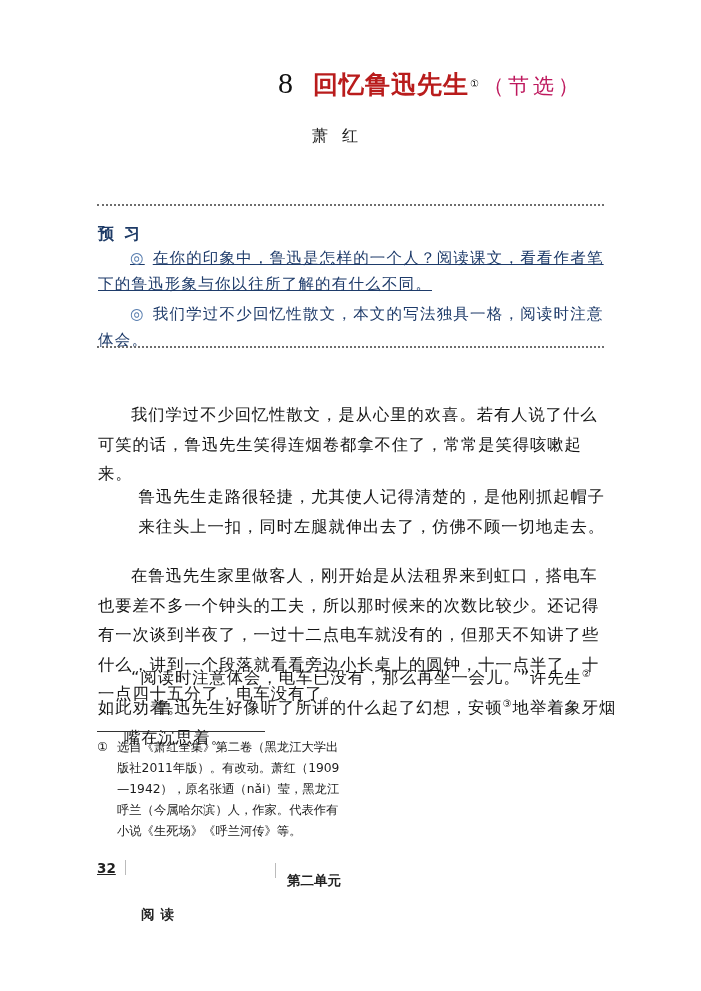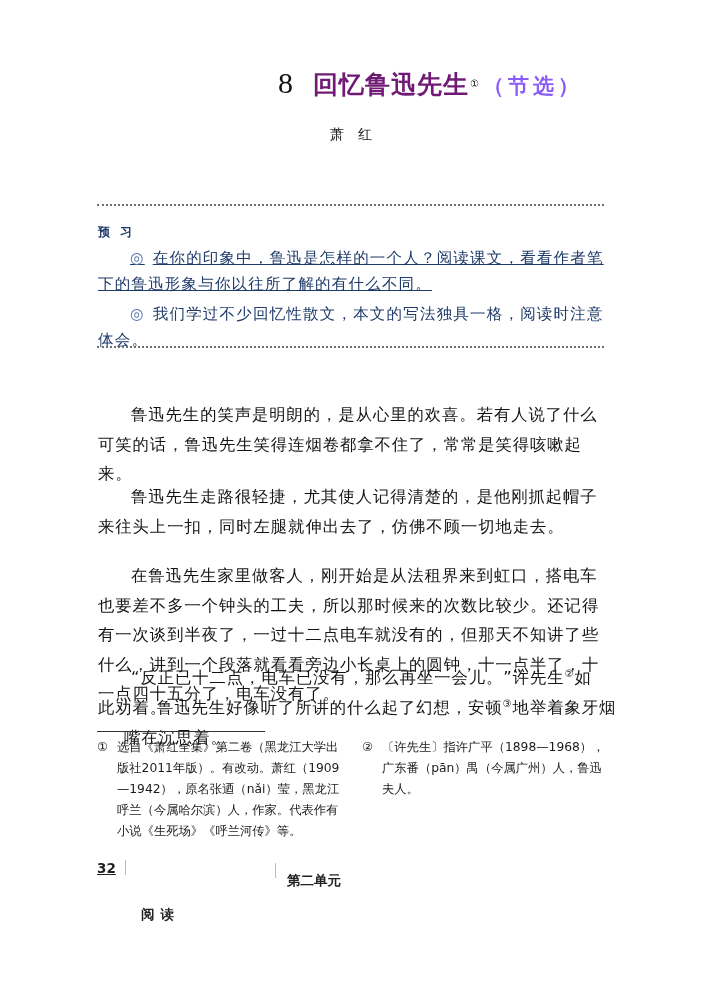"回忆鲁迅先生" .lesson-title { color: #701a75 -> #b91c1c }
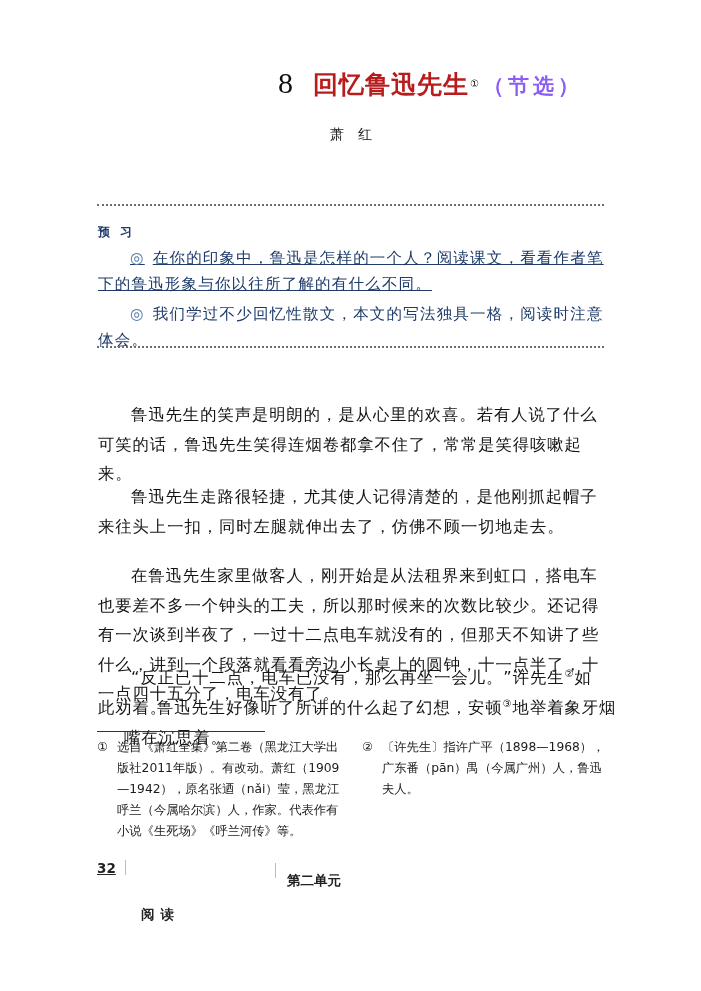"（节选）" .title-sub { color: #8b5cf6 -> #be185d; font-weight: bold -> none }
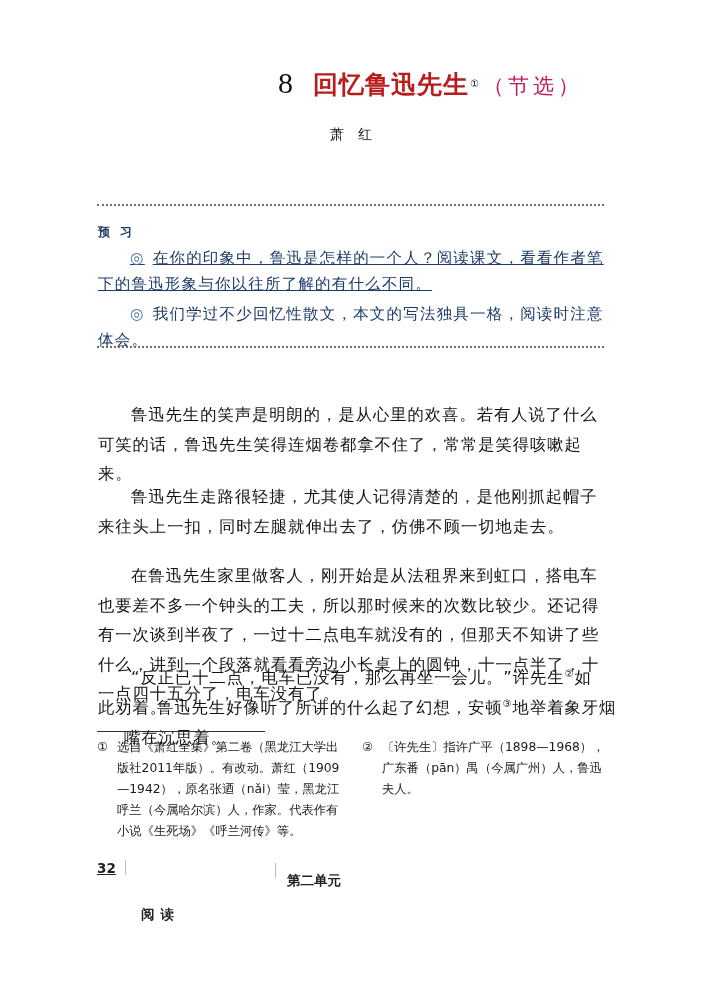"萧红" .author { font-size: 14px -> 16px; left: 330px -> 312px }
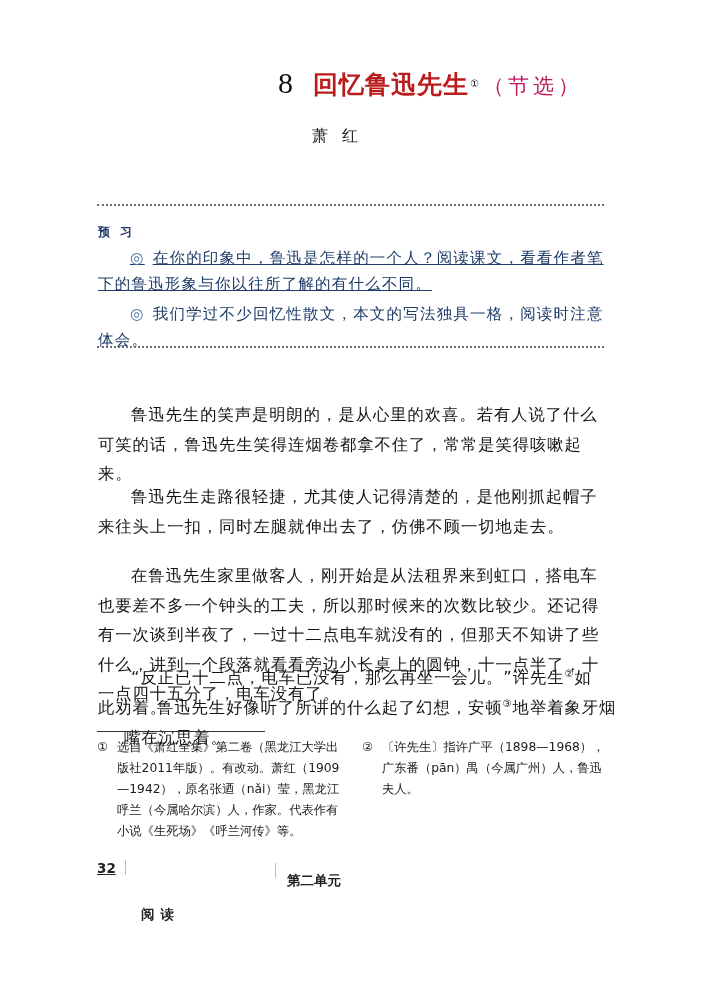"预习" .preview-head { font-size: 12px -> 16px }
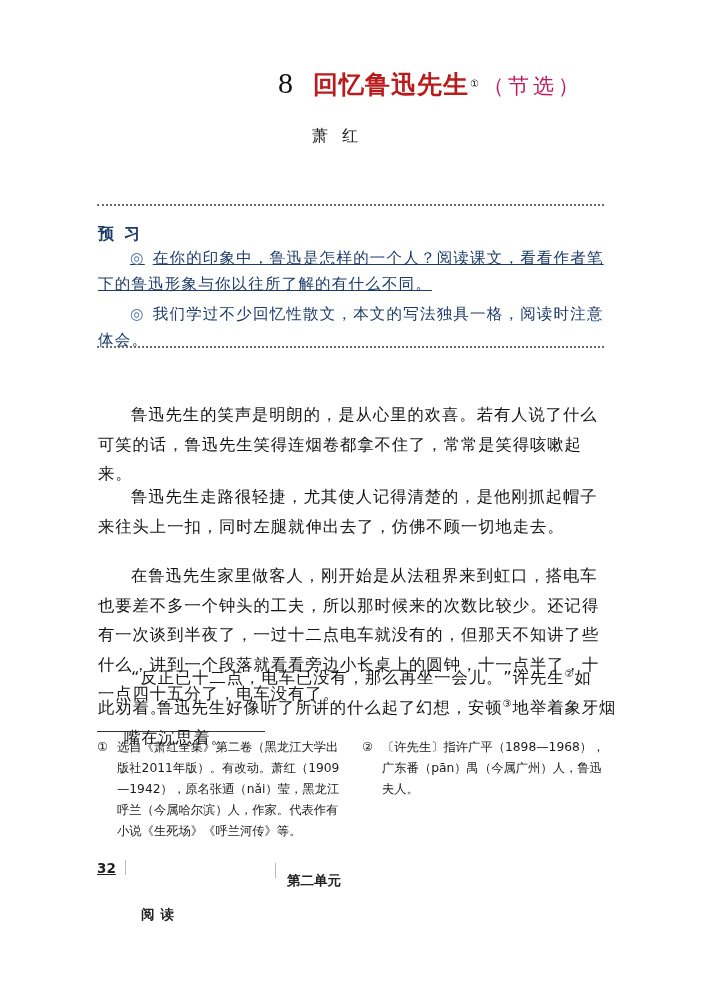"鲁迅先生的笑声是明朗的，是从心里的欢喜。若有人说了什么可笑的话，鲁迅先生笑得连烟" div.abs { text: 鲁迅先生的笑声是明朗的 -> 我们学过不少回忆性散文 }
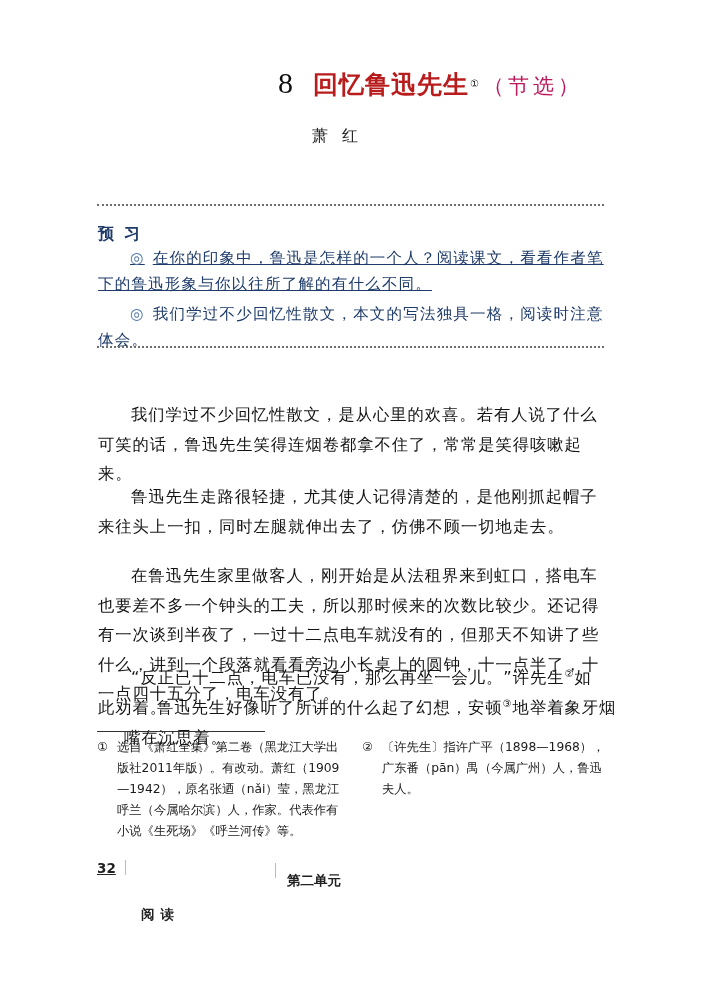"鲁迅先生走路很轻捷，尤其使人记得清楚的，是他刚抓起帽子来往头上一扣，同时左腿就伸" div.abs { text-align: none -> right }
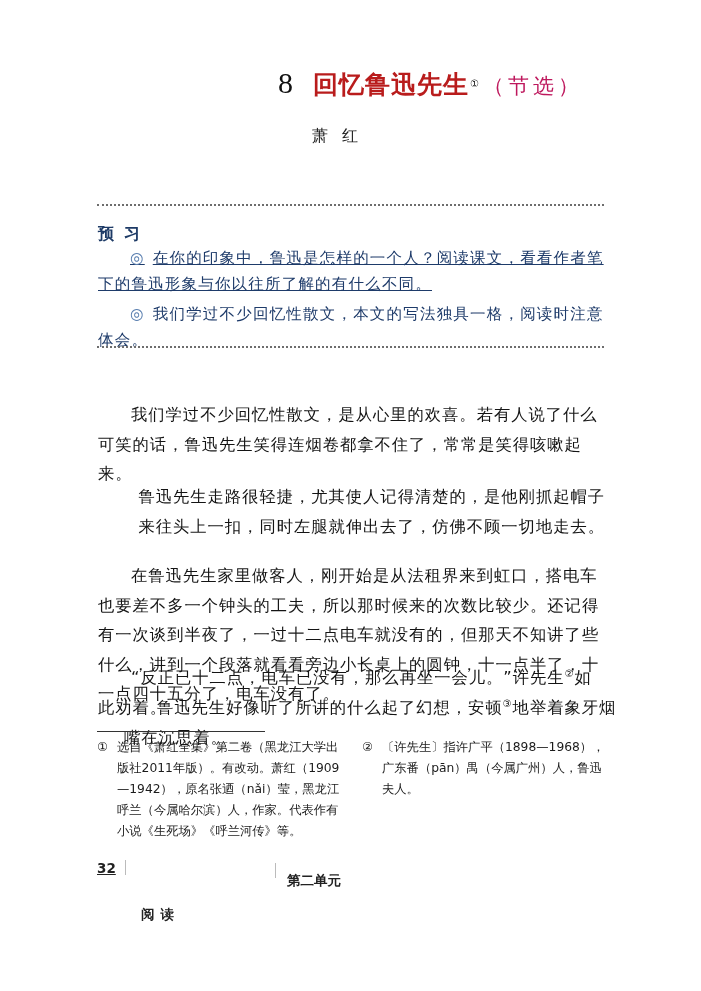"“反正已十二点，电车已没有，那么再坐一会儿。”许先生" span { text: 反正已十二点 -> 阅读时注意体会 }
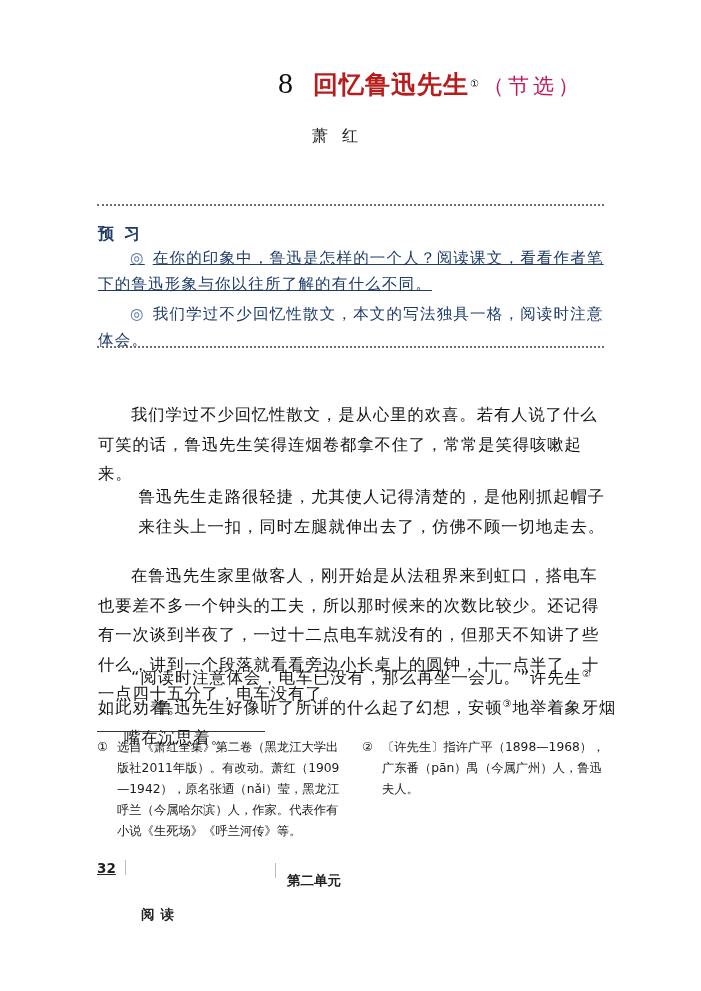"② 〔许先生〕指许广平（1898—1968），广东番（pān）禺（今属广州）人，鲁迅夫人。" p.fn-item { html: <p> <span>②</span><span>〔许先生〕指许广平（1898—1968），广东番（pān）禺（今属广州）人，鲁迅夫人。</span> </p> -> none }
